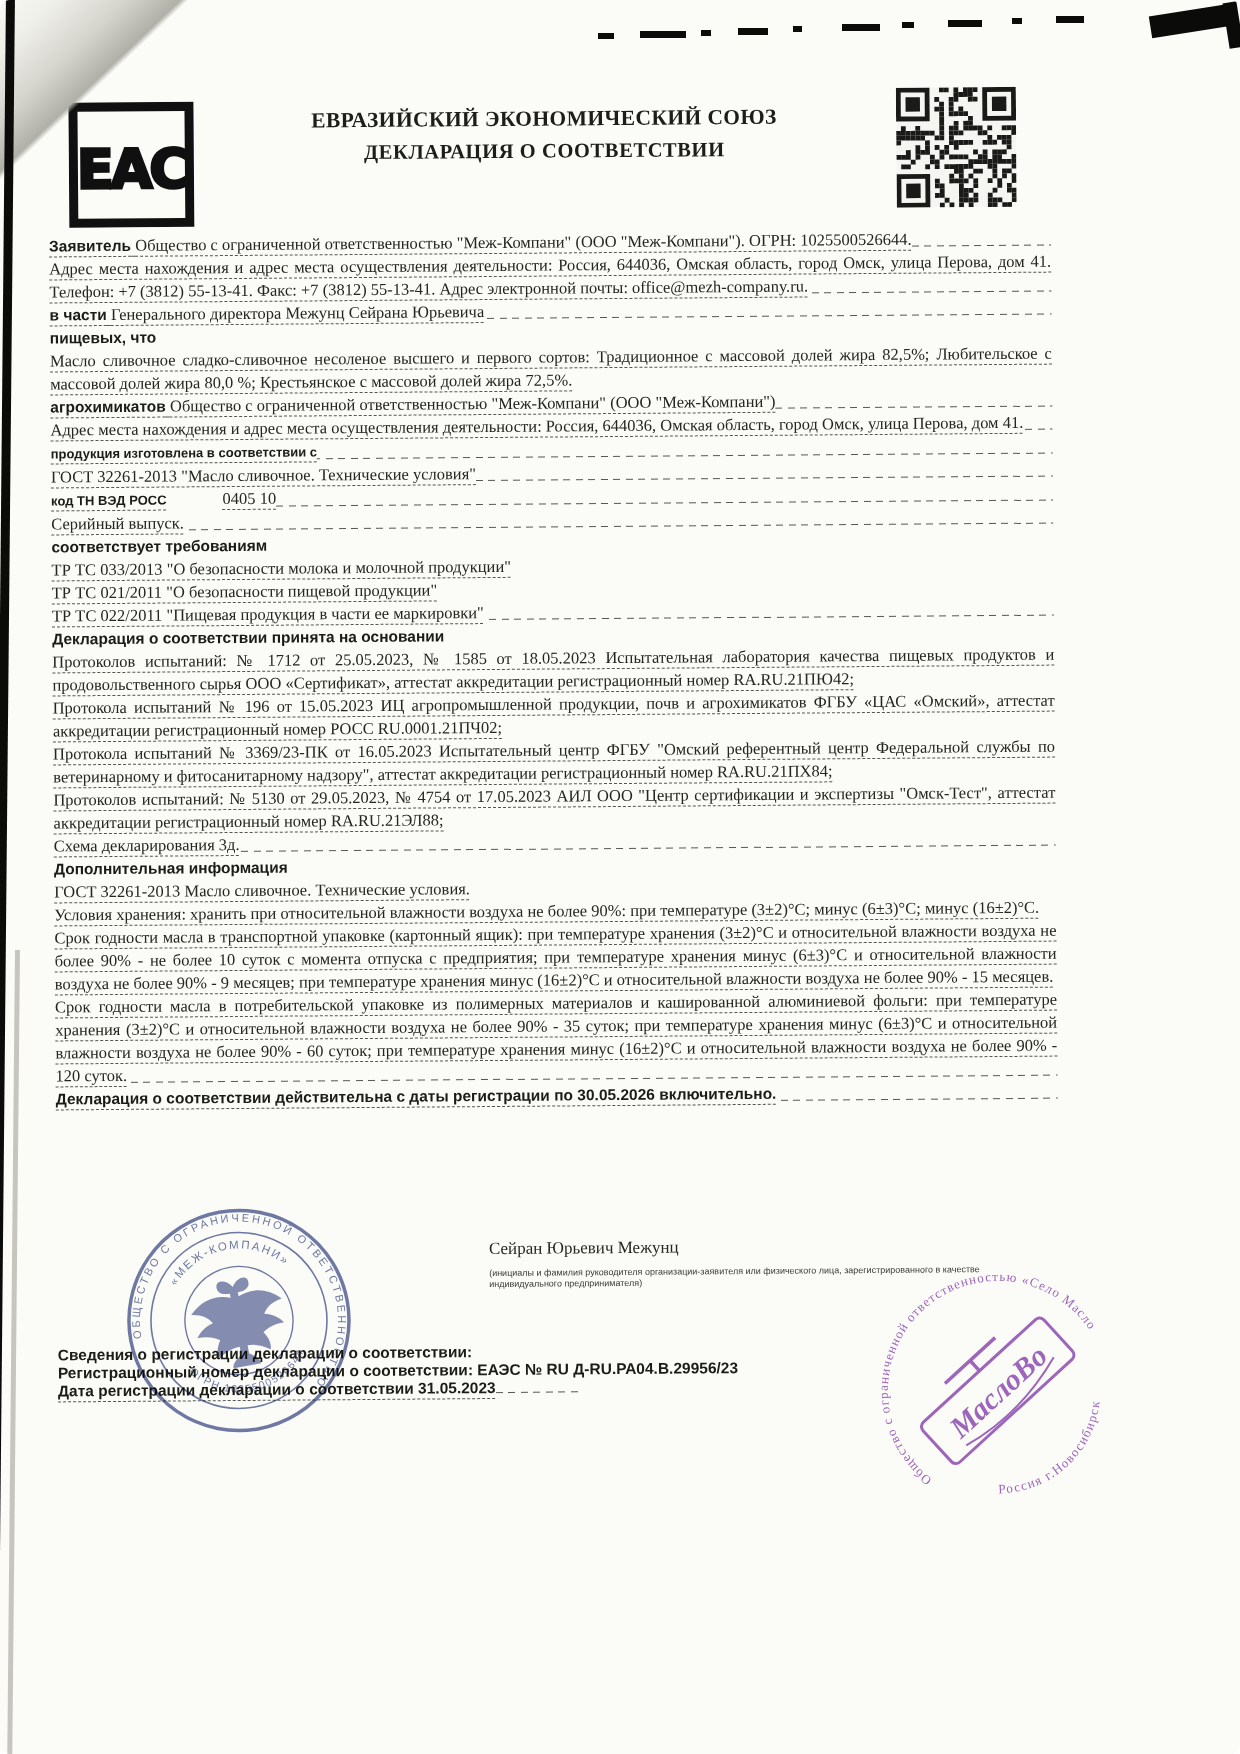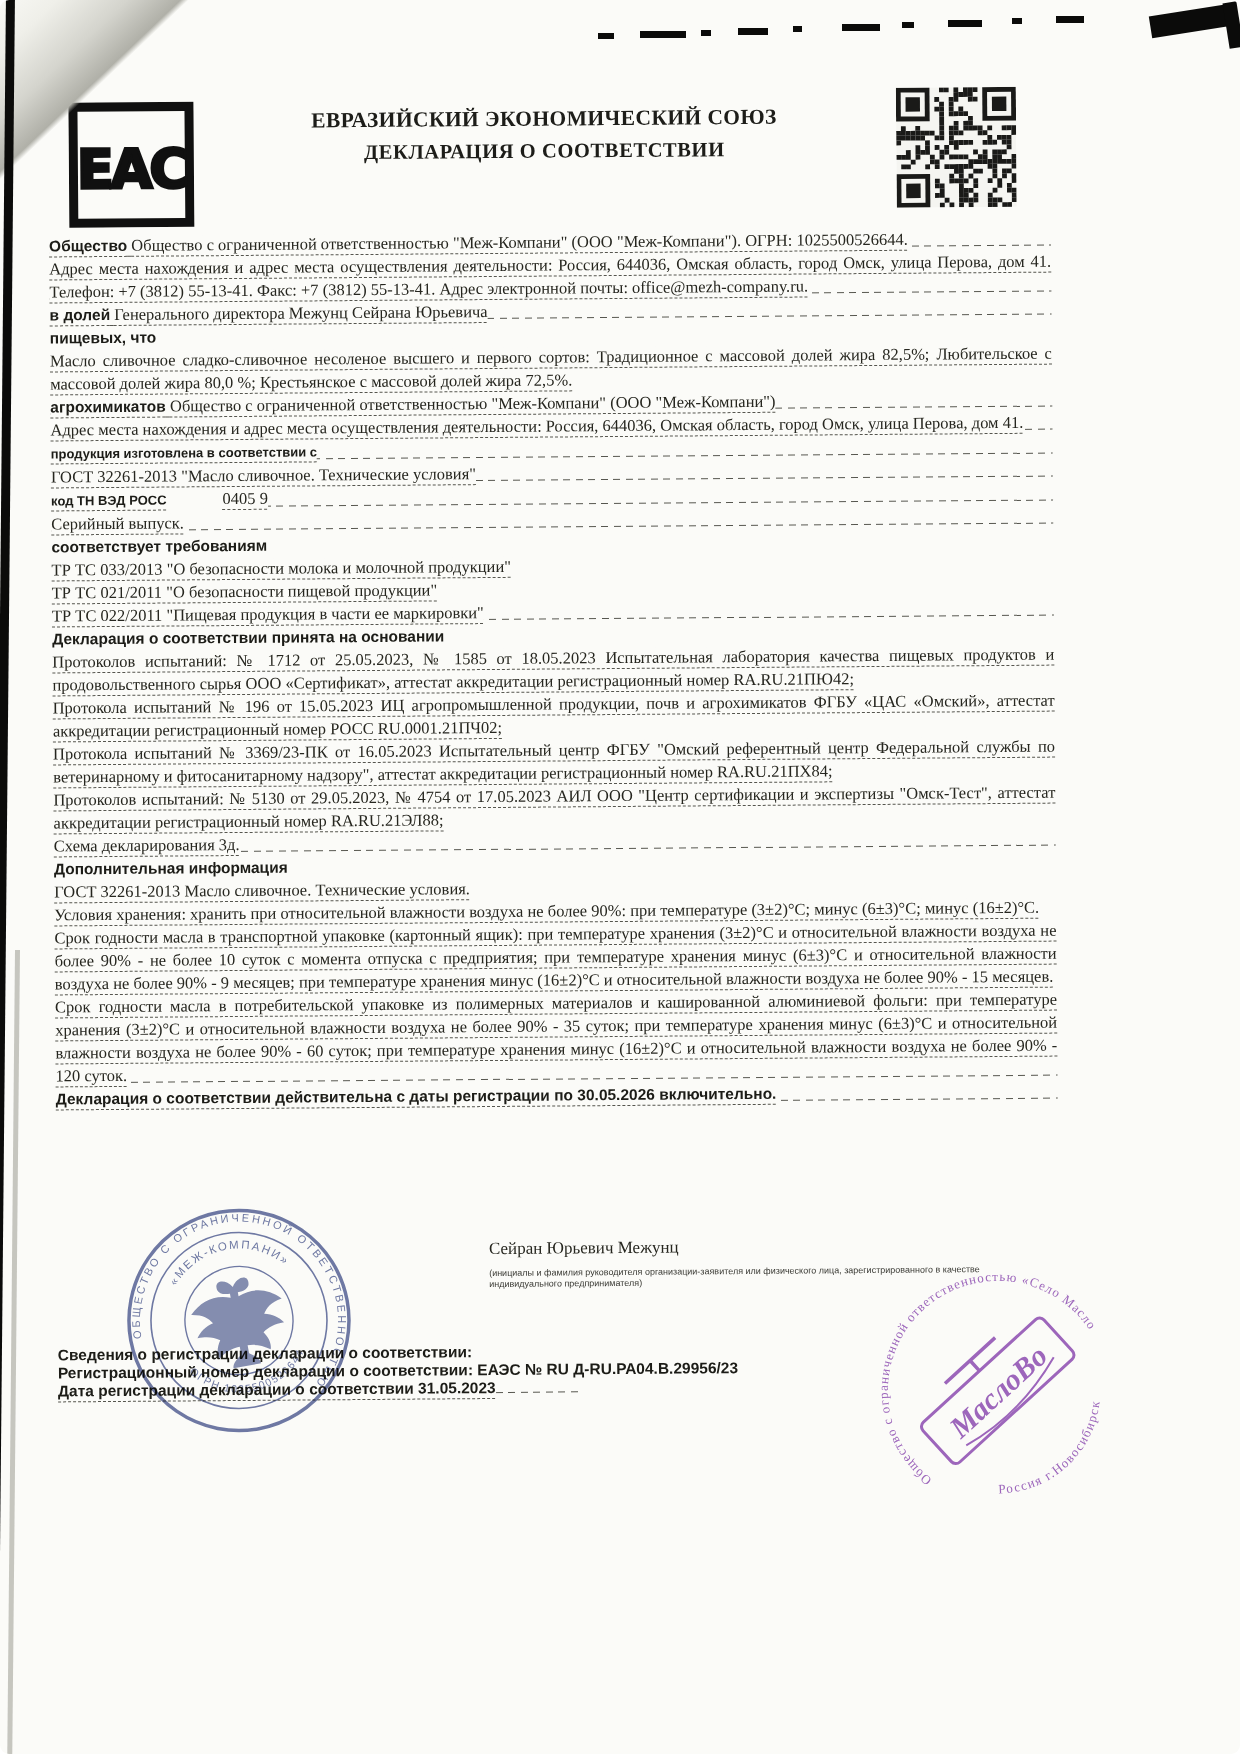"Общество" b.h { text: Общество -> Заявитель }
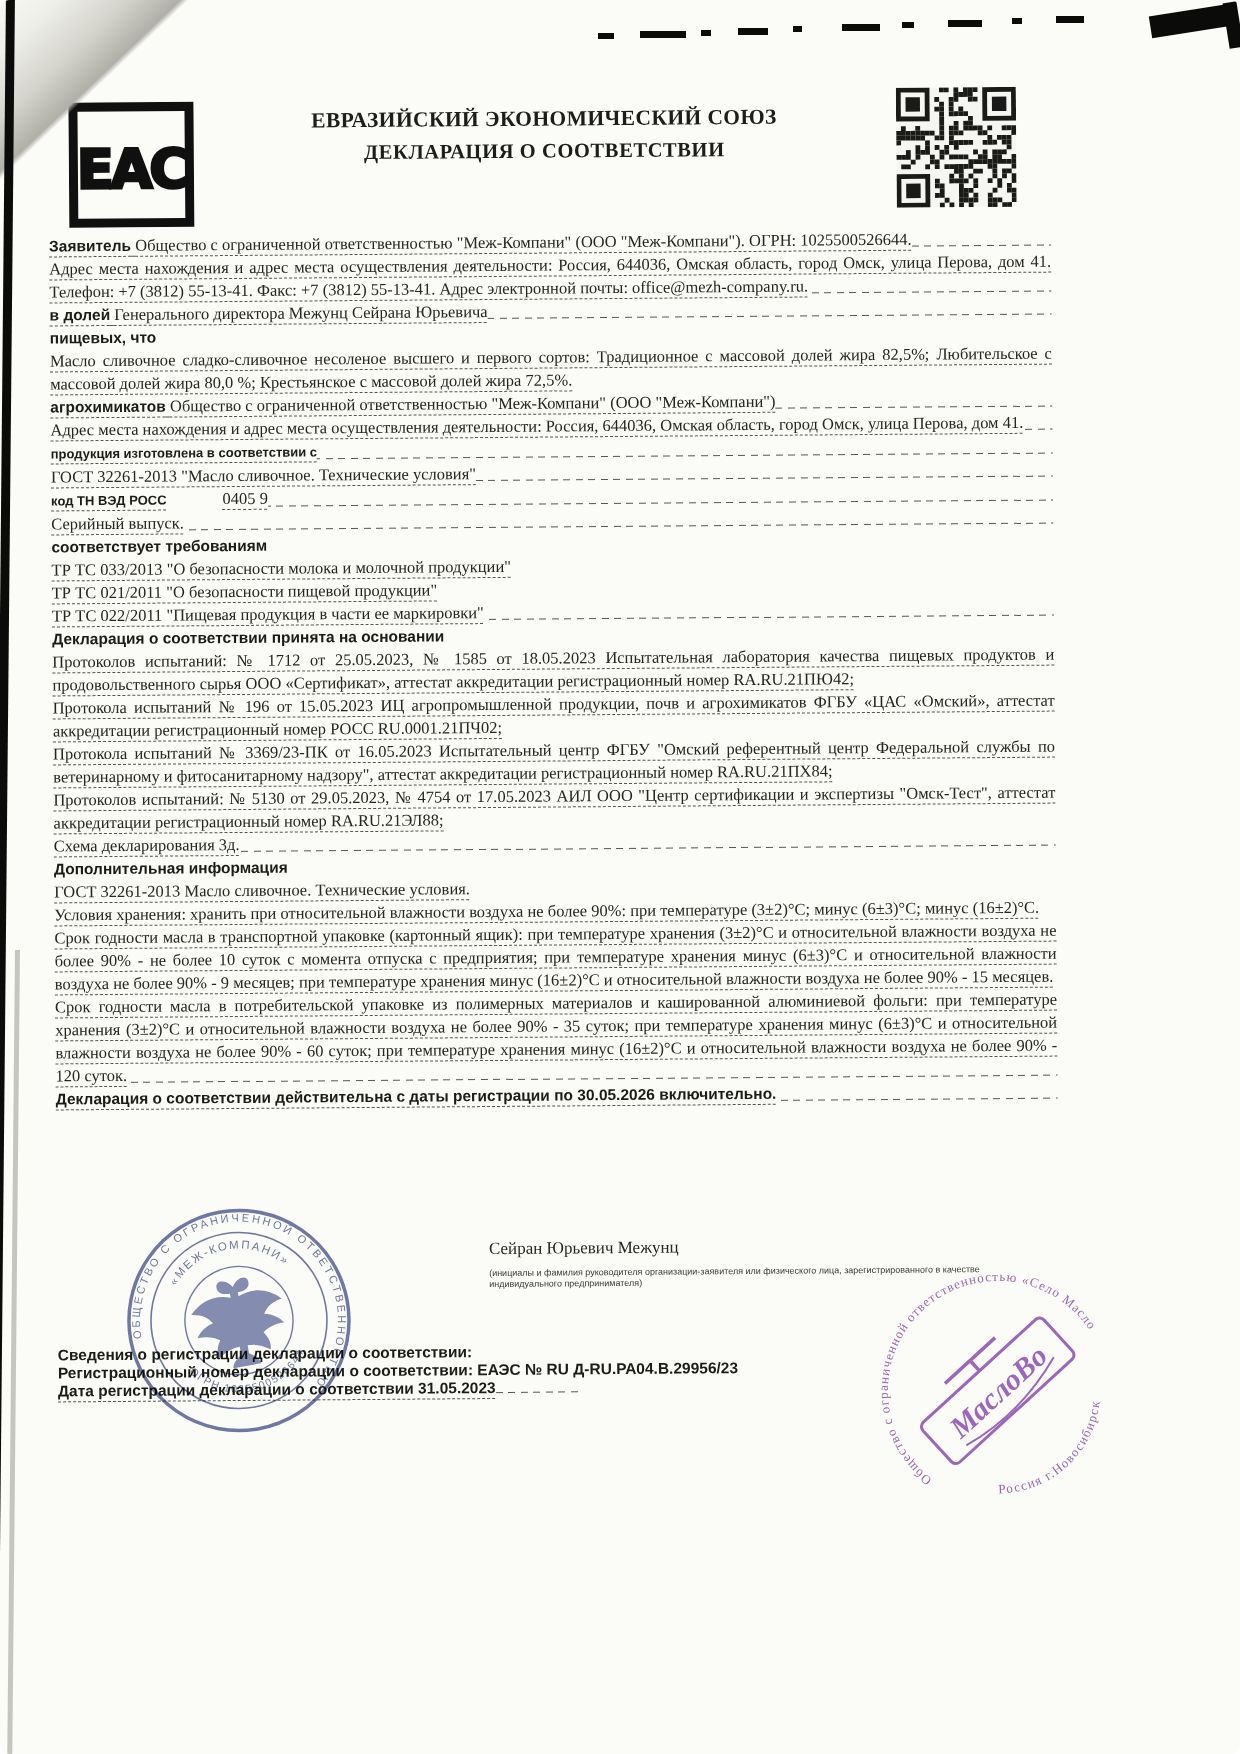"в долей" b.h { text: долей -> части }
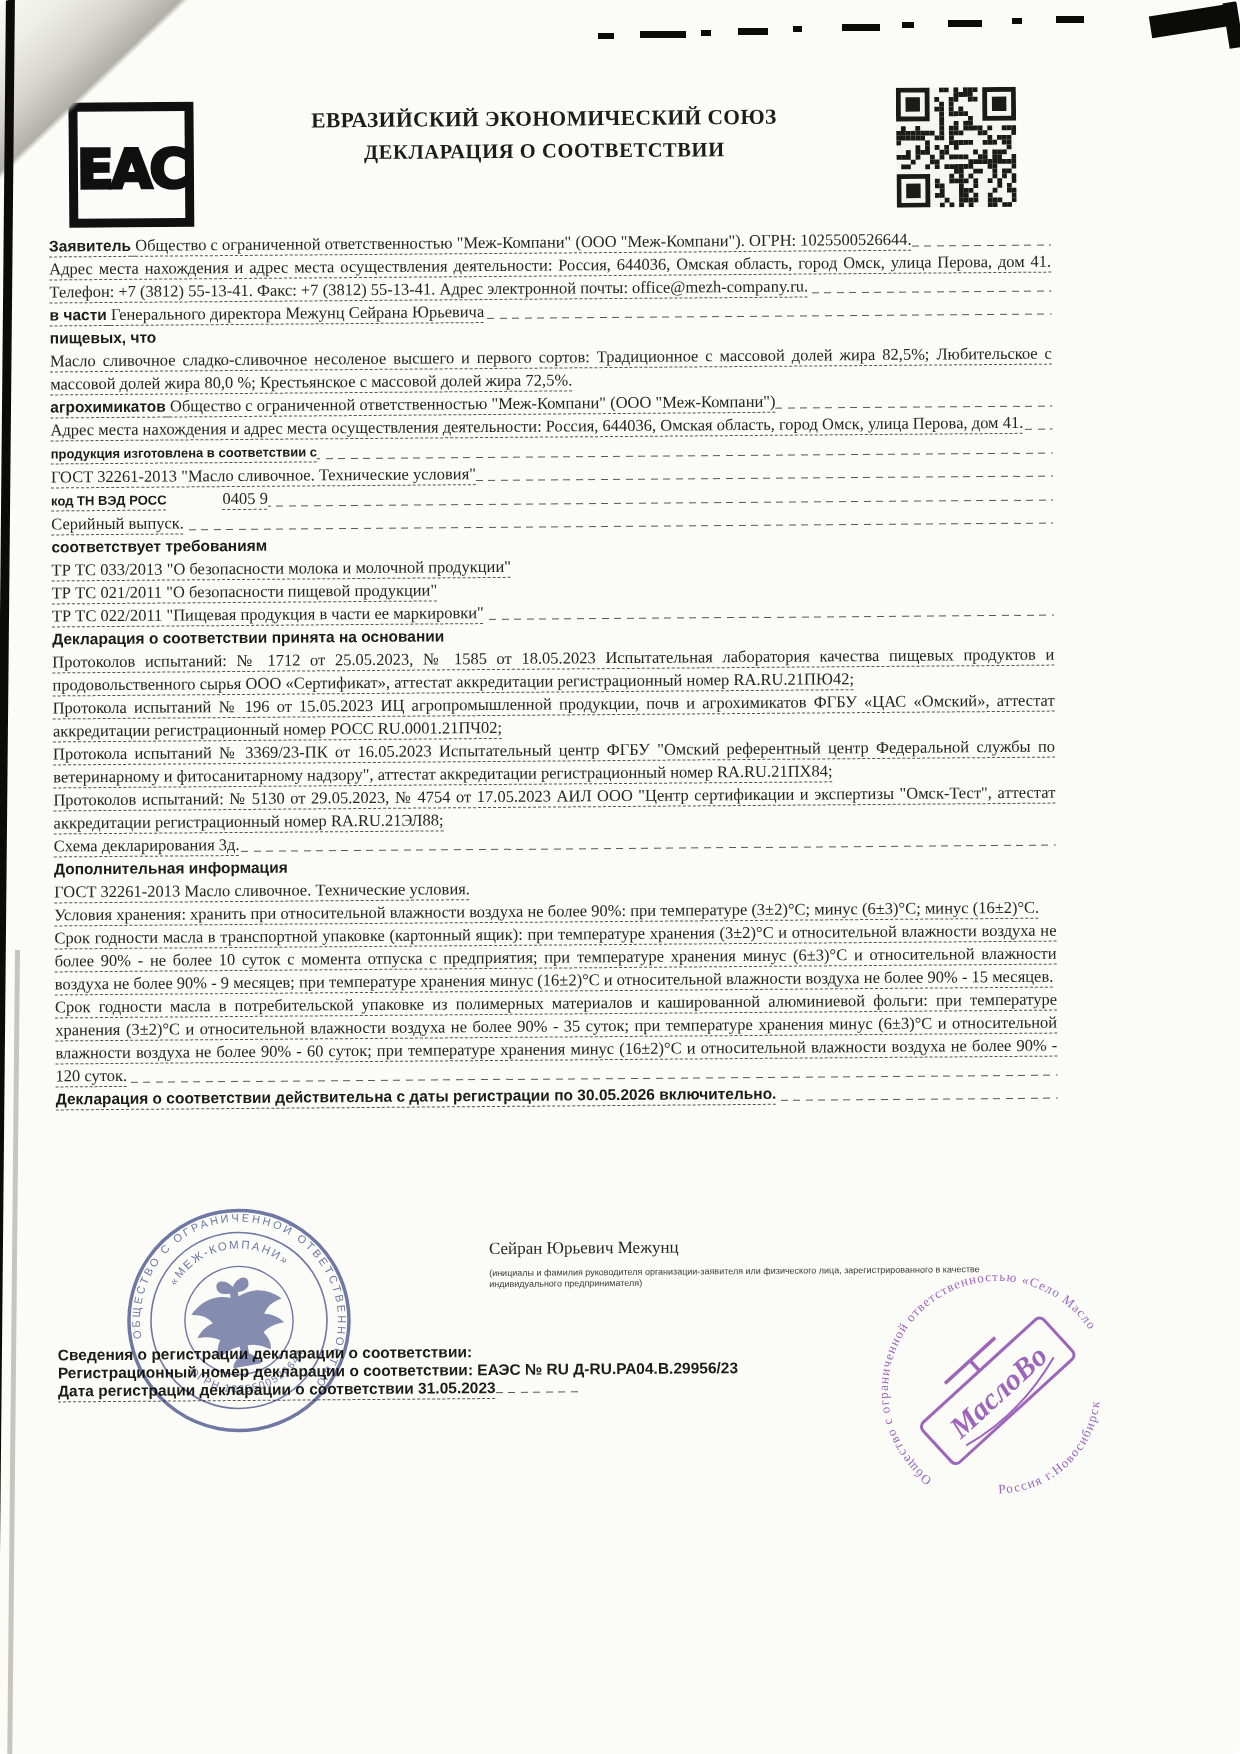"0405 9" span { text: 9 -> 10 }
